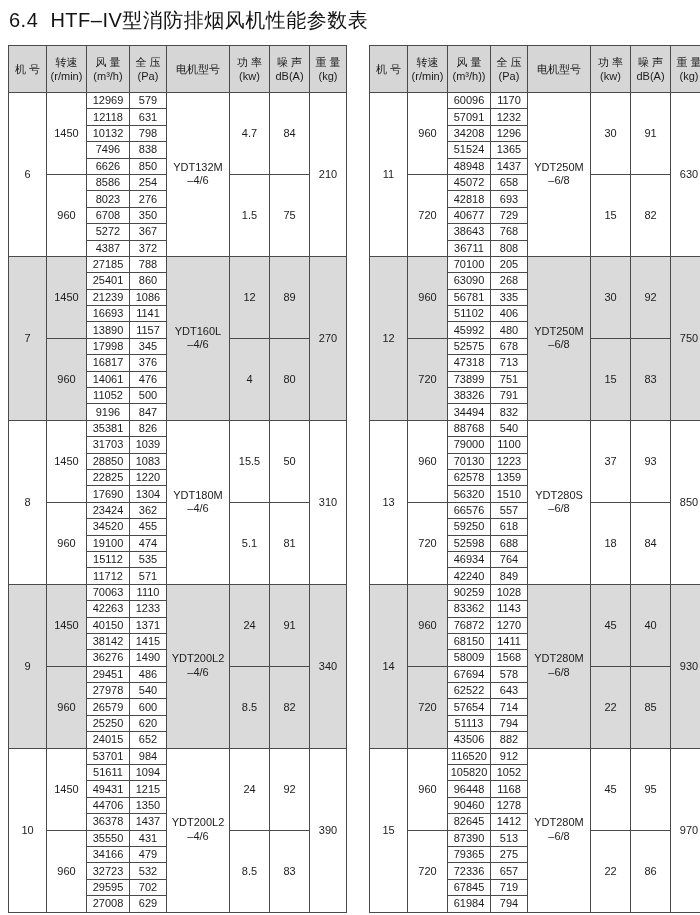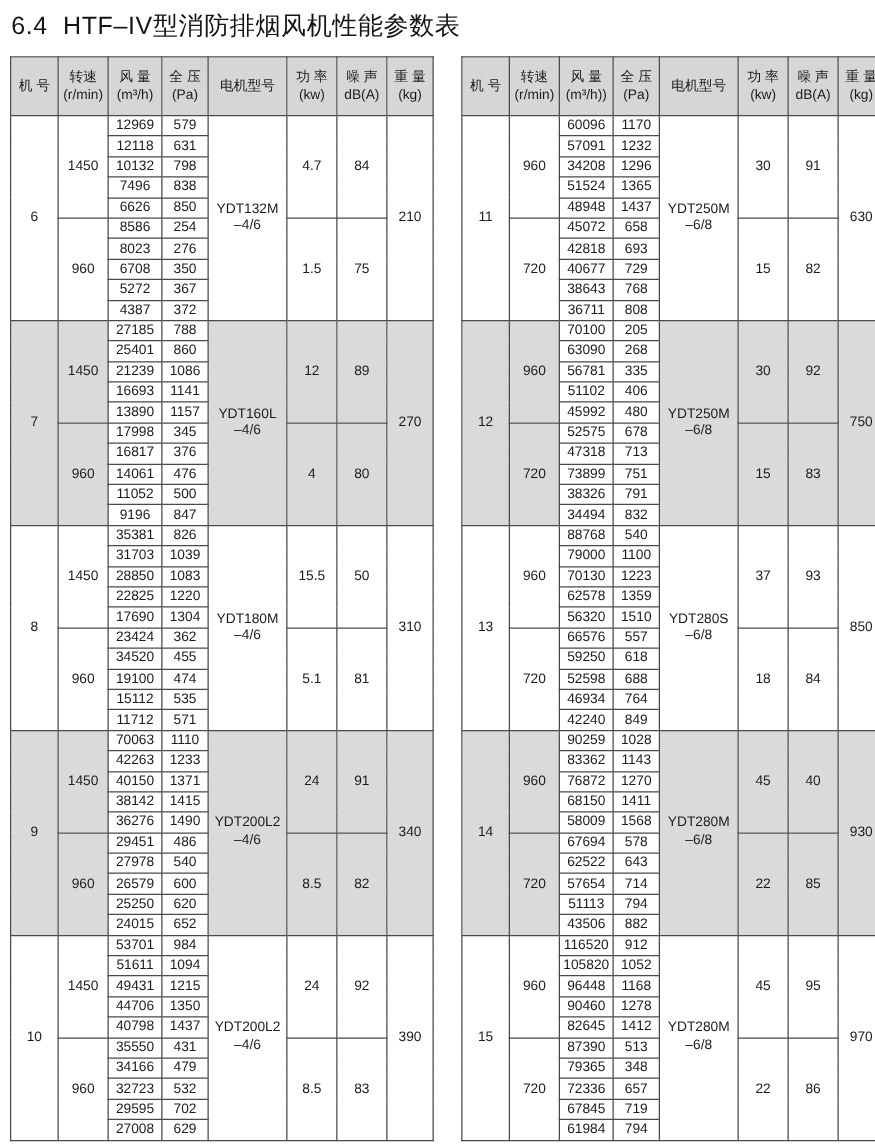"40798" td.wcell { text: 40798 -> 36378 }
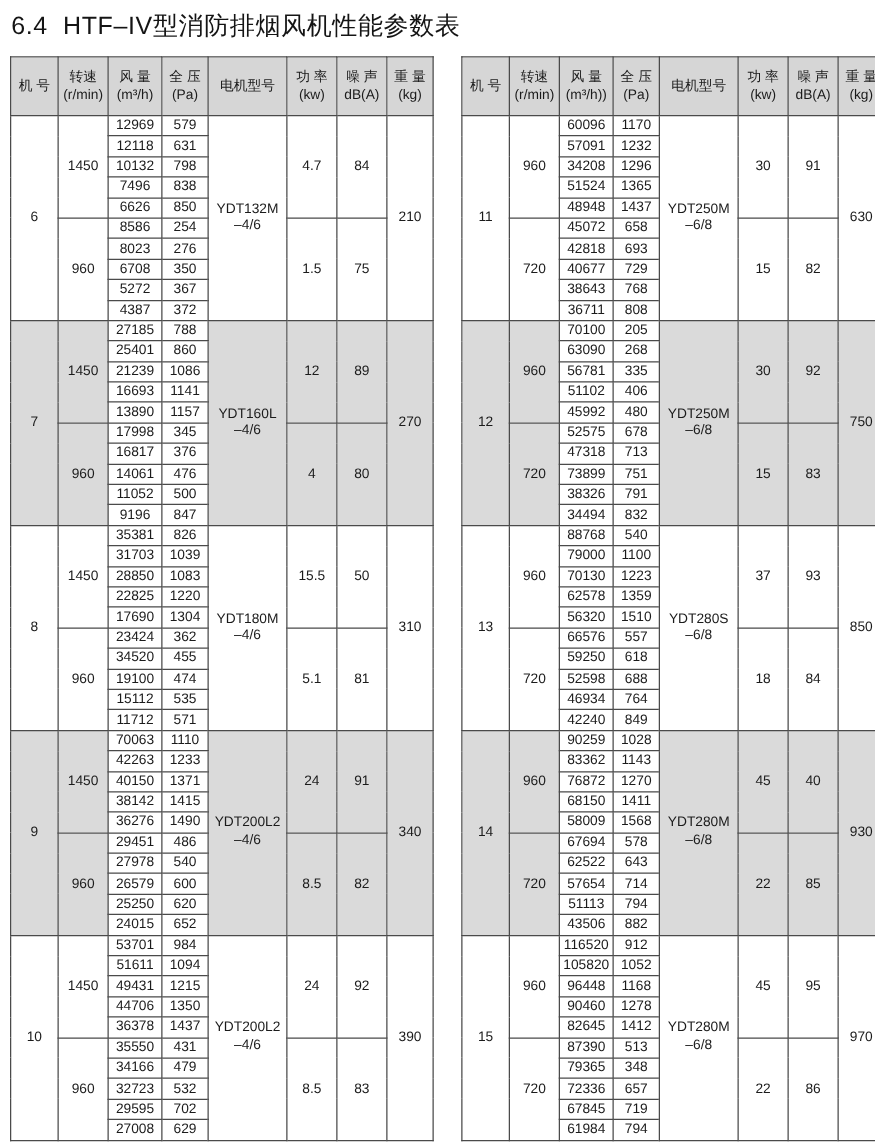"348" td.wcell { text: 348 -> 275 }
